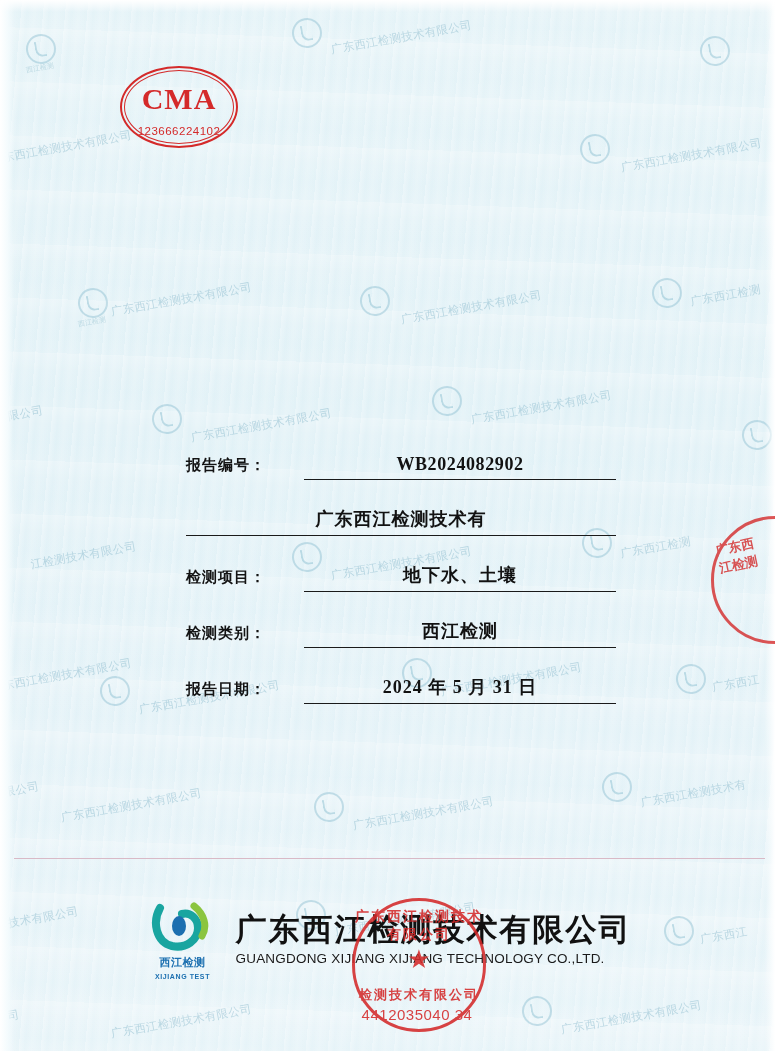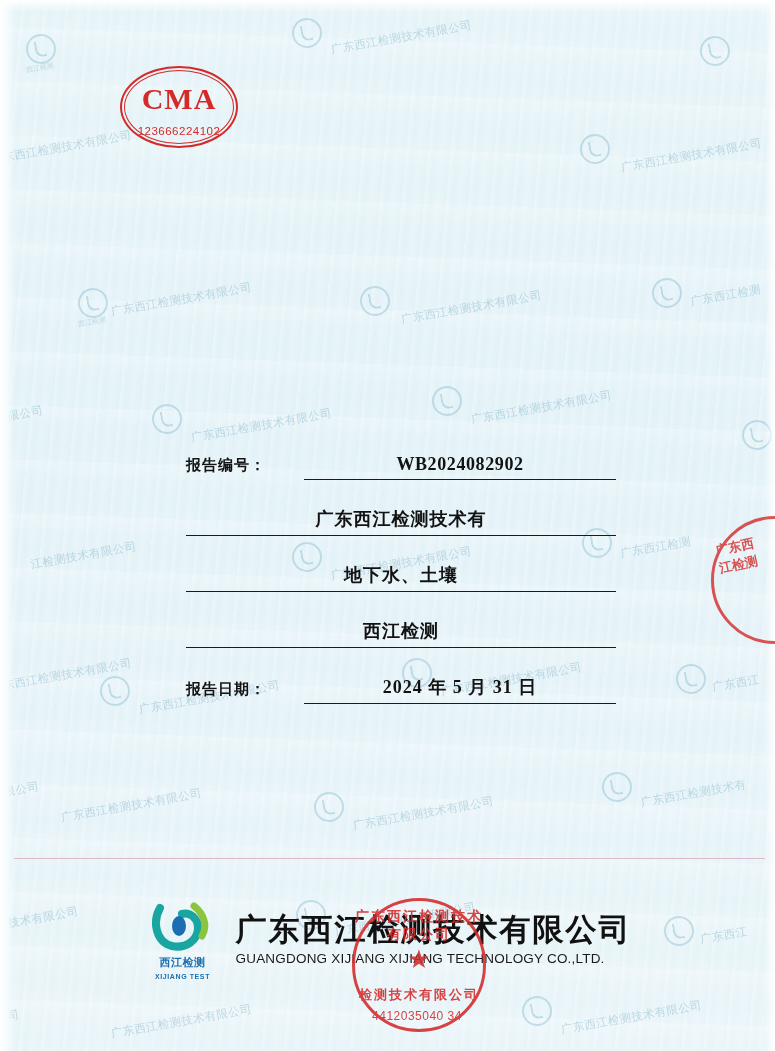"检测项目：" div.field-label { html: none -> <div>检测项目：</div> }
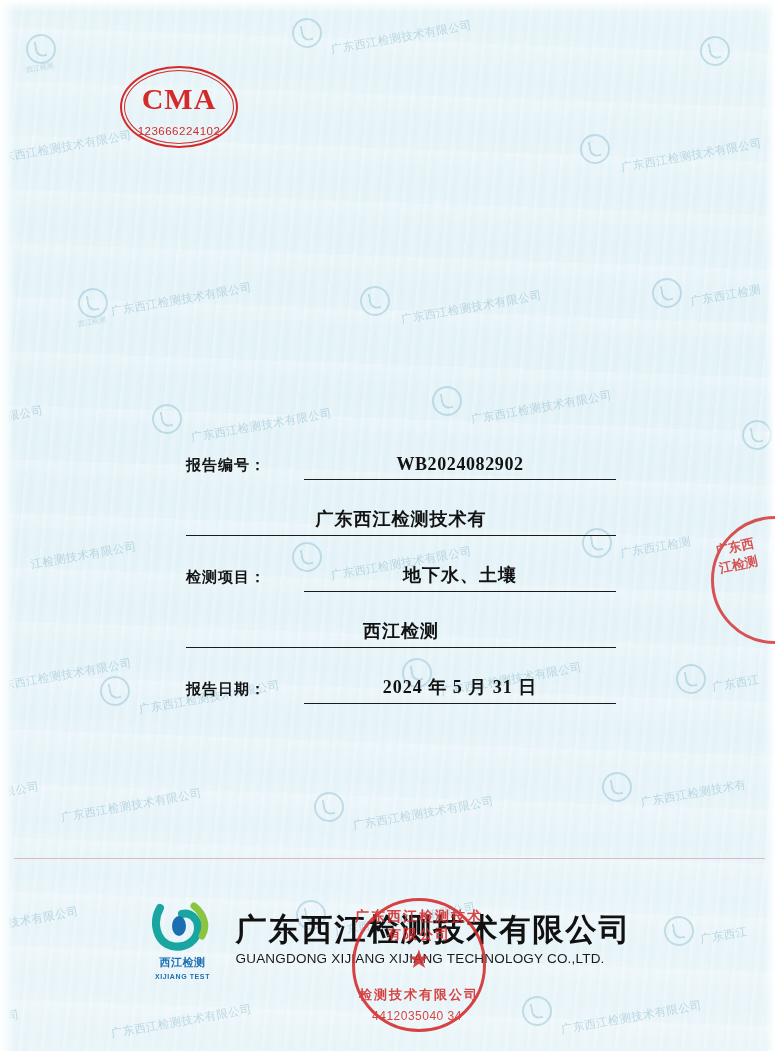"检测类别：" div.field-label { html: none -> <div>检测类别：</div> }
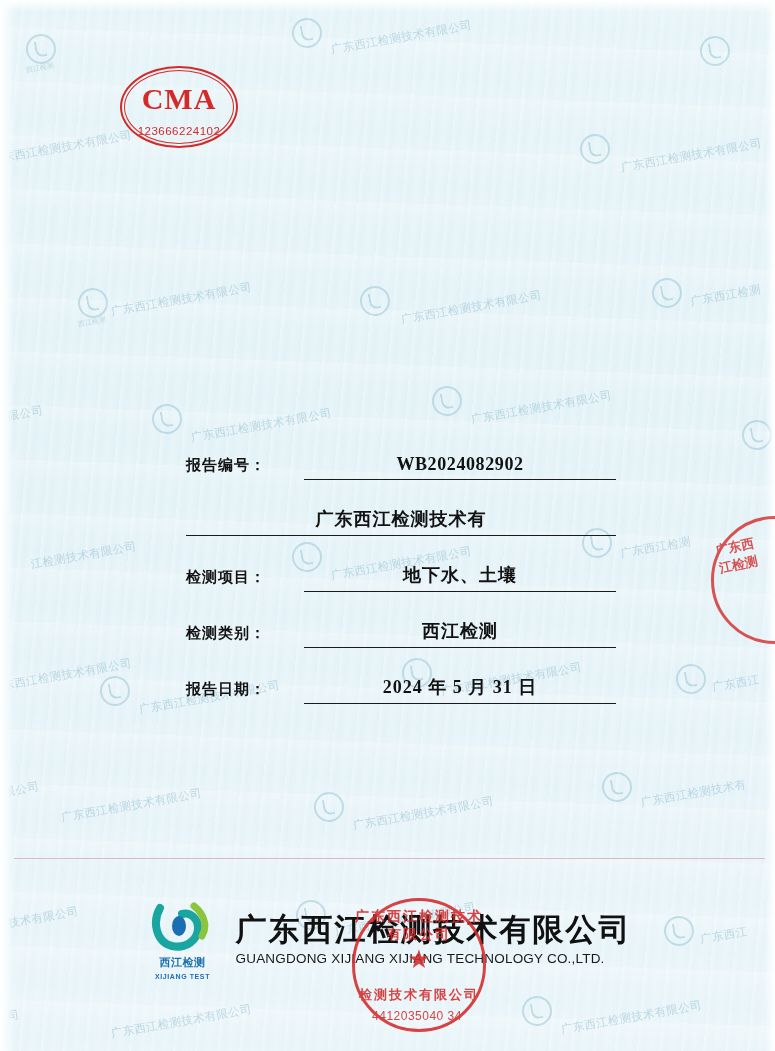"4412035040 34" .round-stamp .code { font-size: 12px -> 15px }
